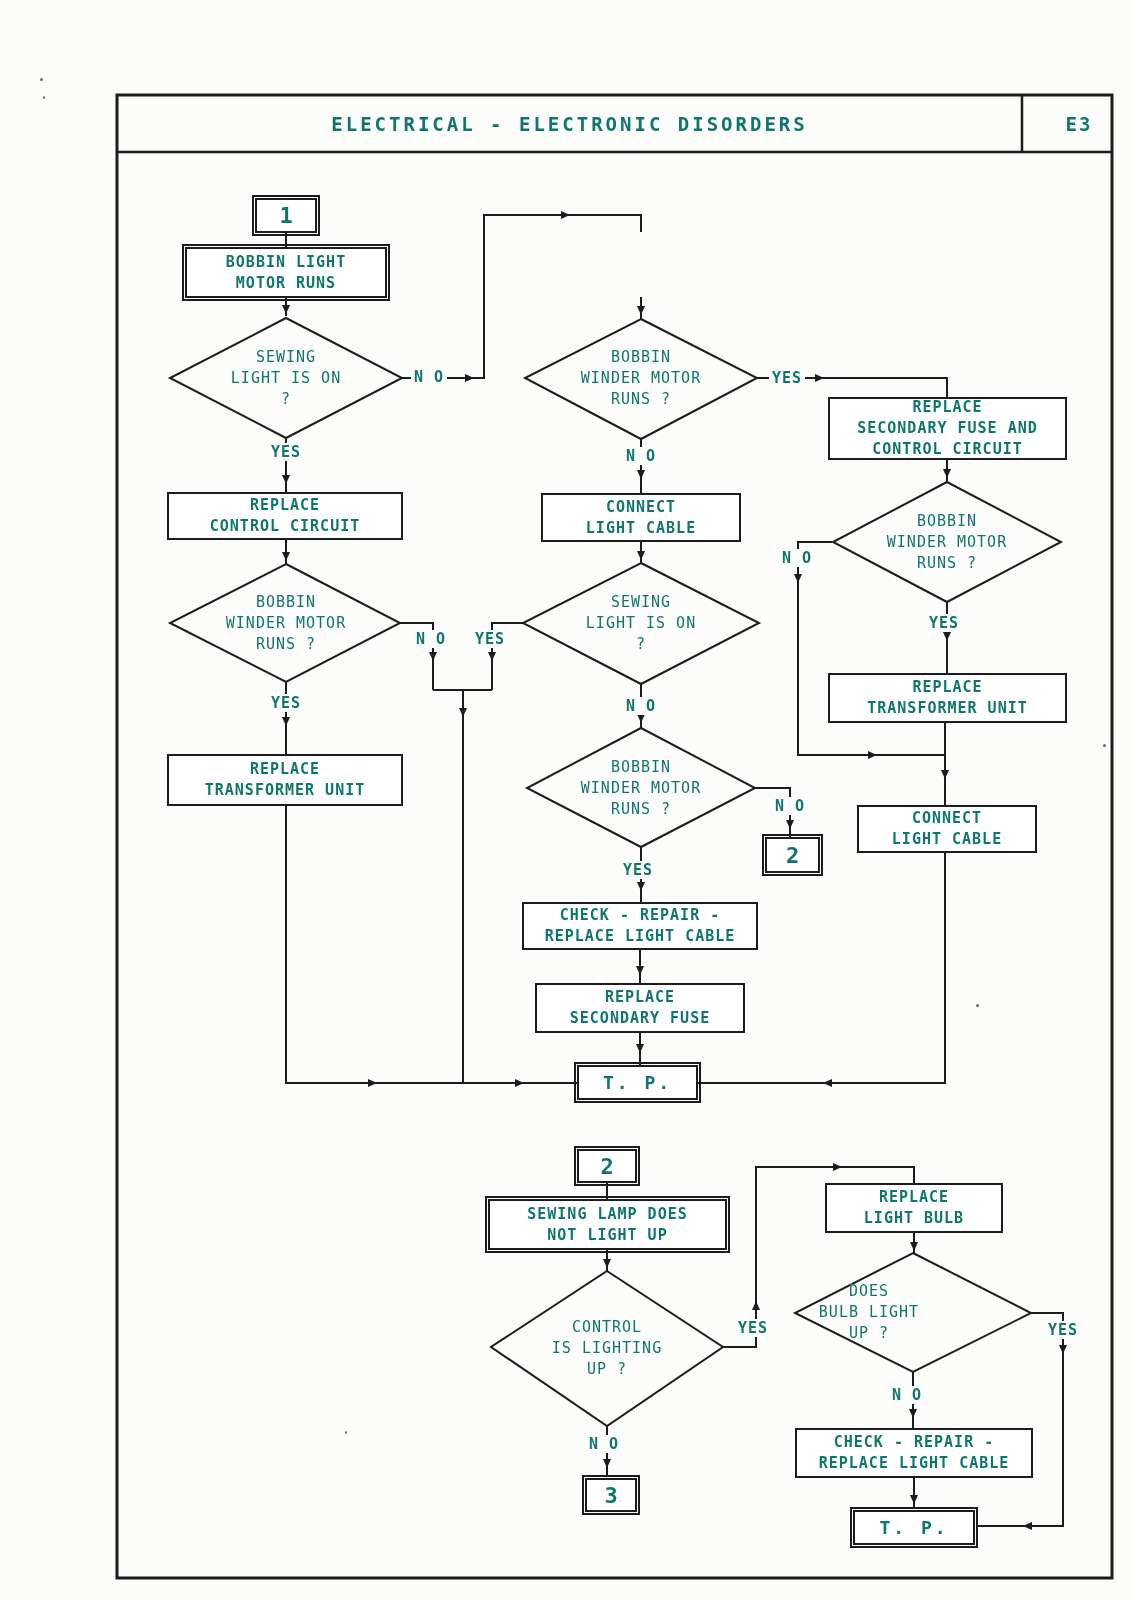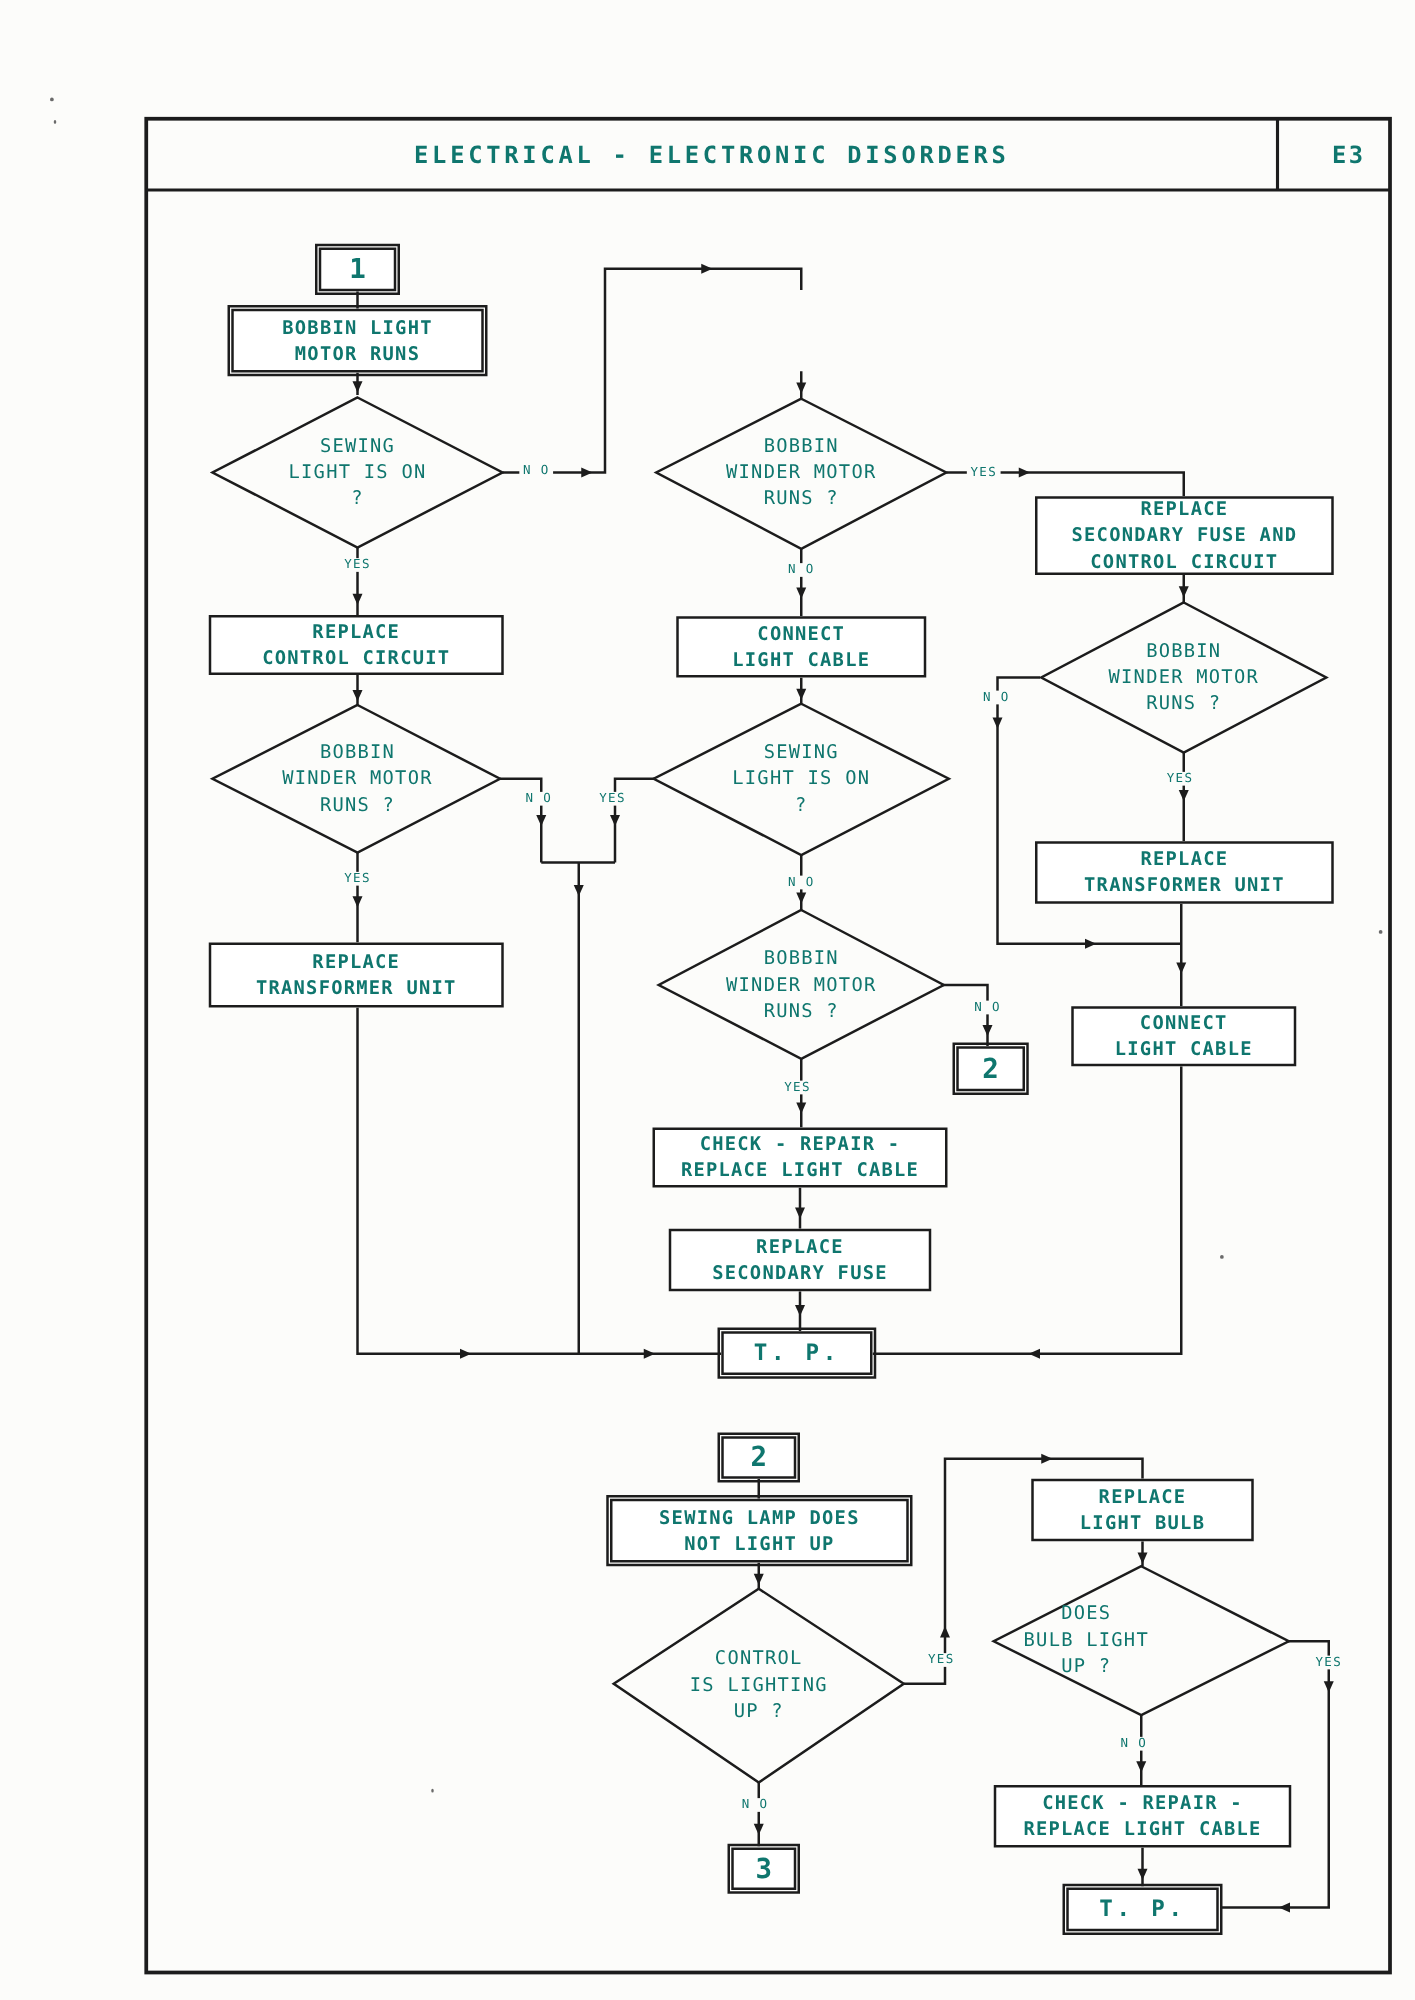"N O" .lbl { font-size: 10px -> 15px; font-weight: normal -> bold }
